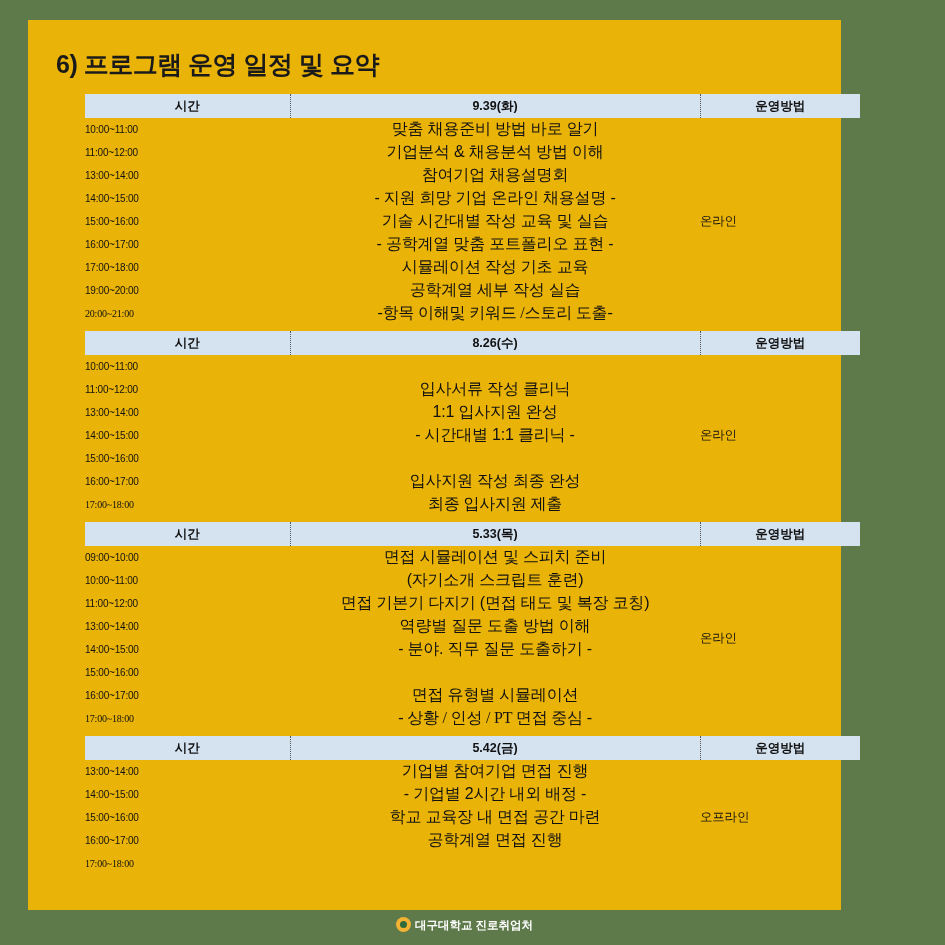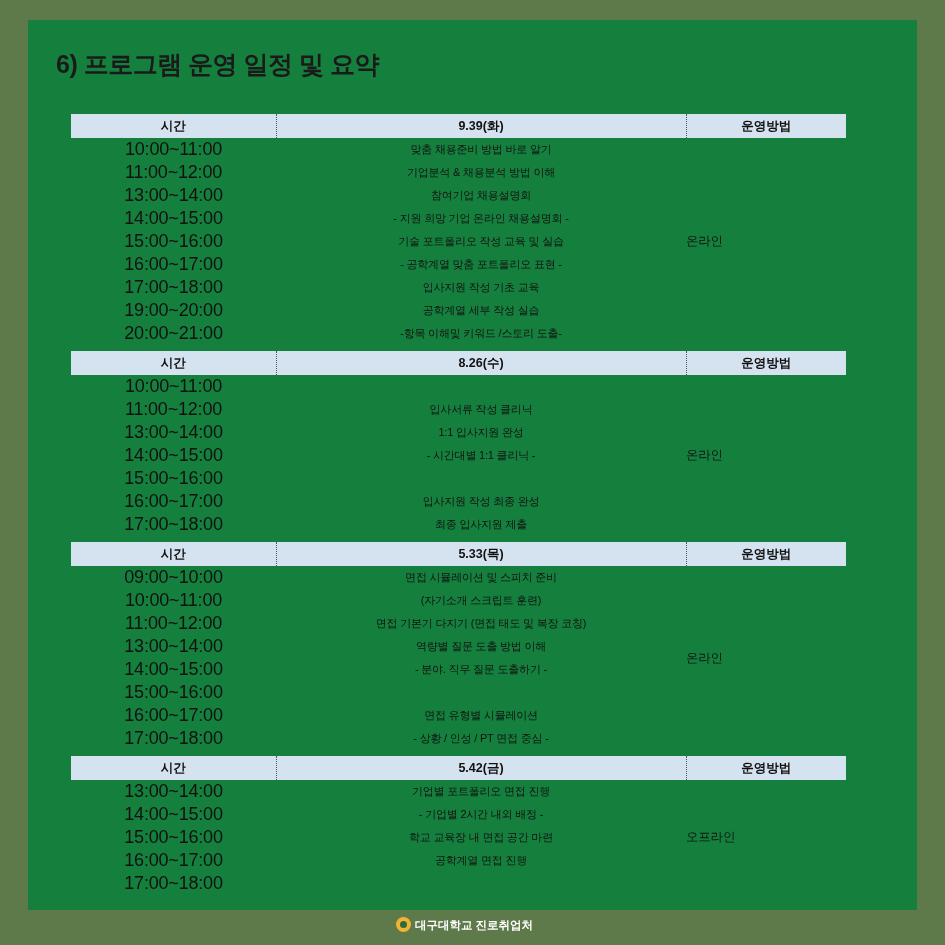"6) 프로그램 운영 일정 및" .page { background: #15803d -> #eab308; width: 889px -> 813px }
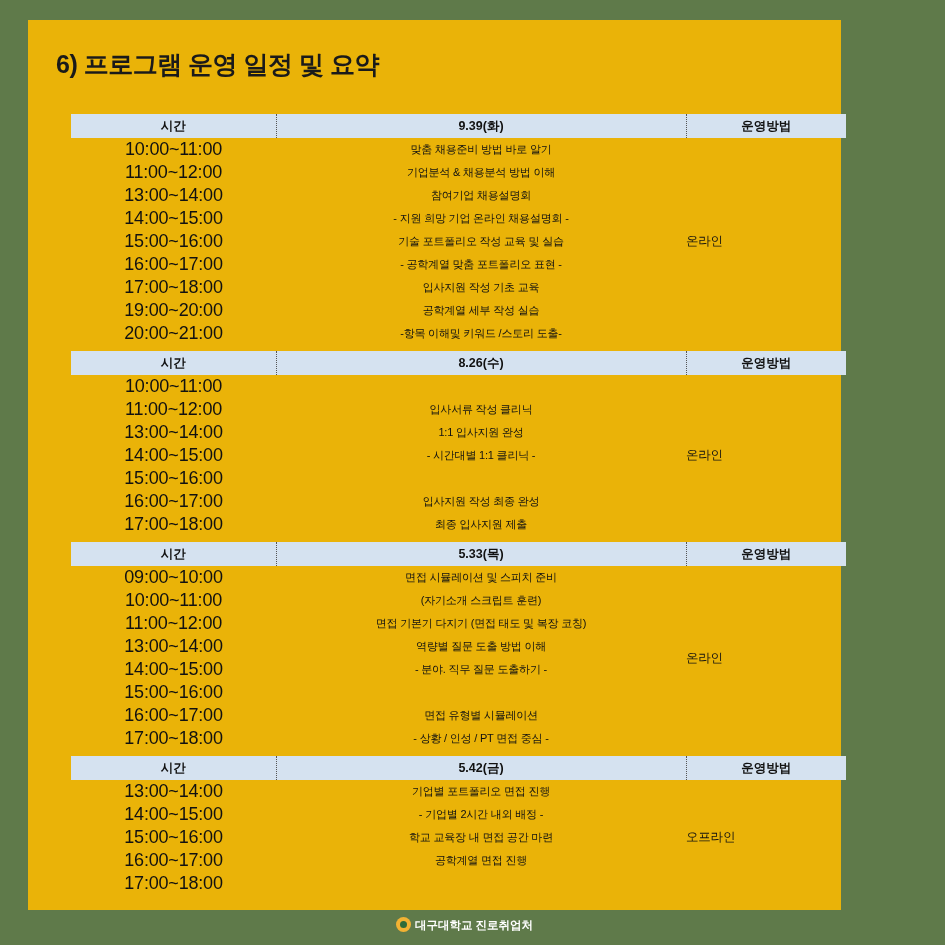"시간" .table-wrap { left: 43px -> 57px; margin-top: 20px -> none }
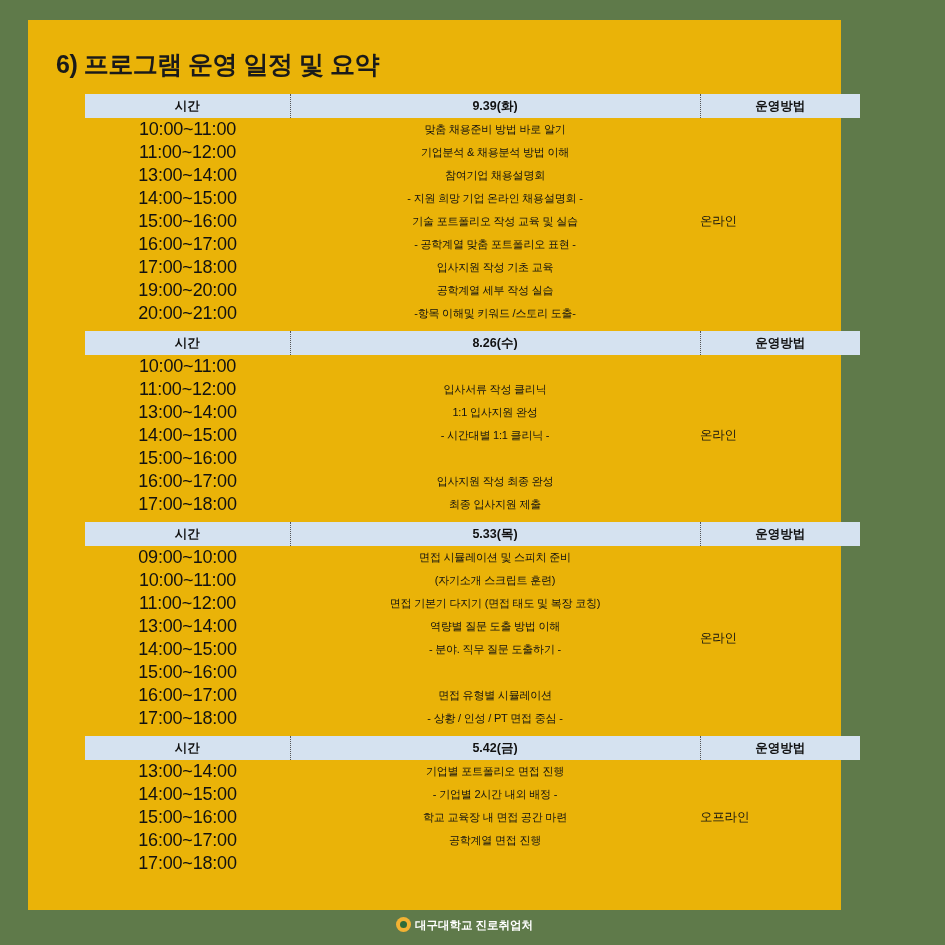"10:00~11:00" .time-cell { font-size: 18px -> 10px; text-align: center -> left }
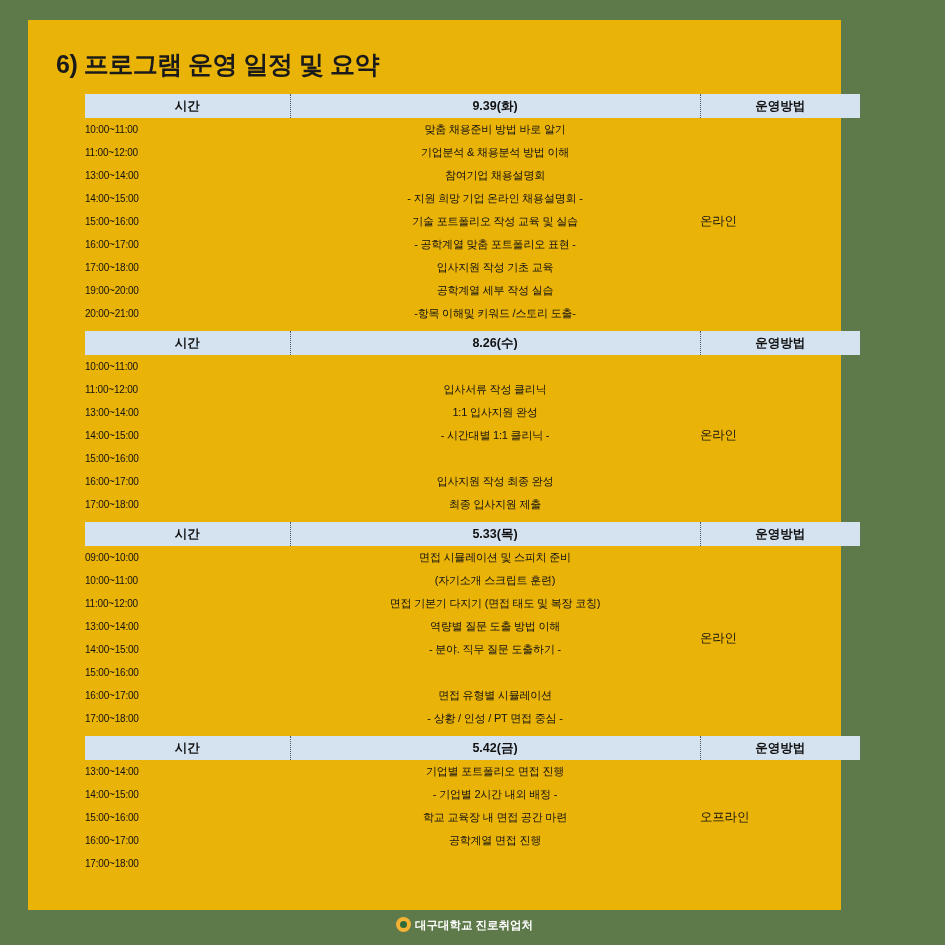"맞춤 채용준비 방법 바로 알기" .content-cell { font-size: 11px -> 16px }
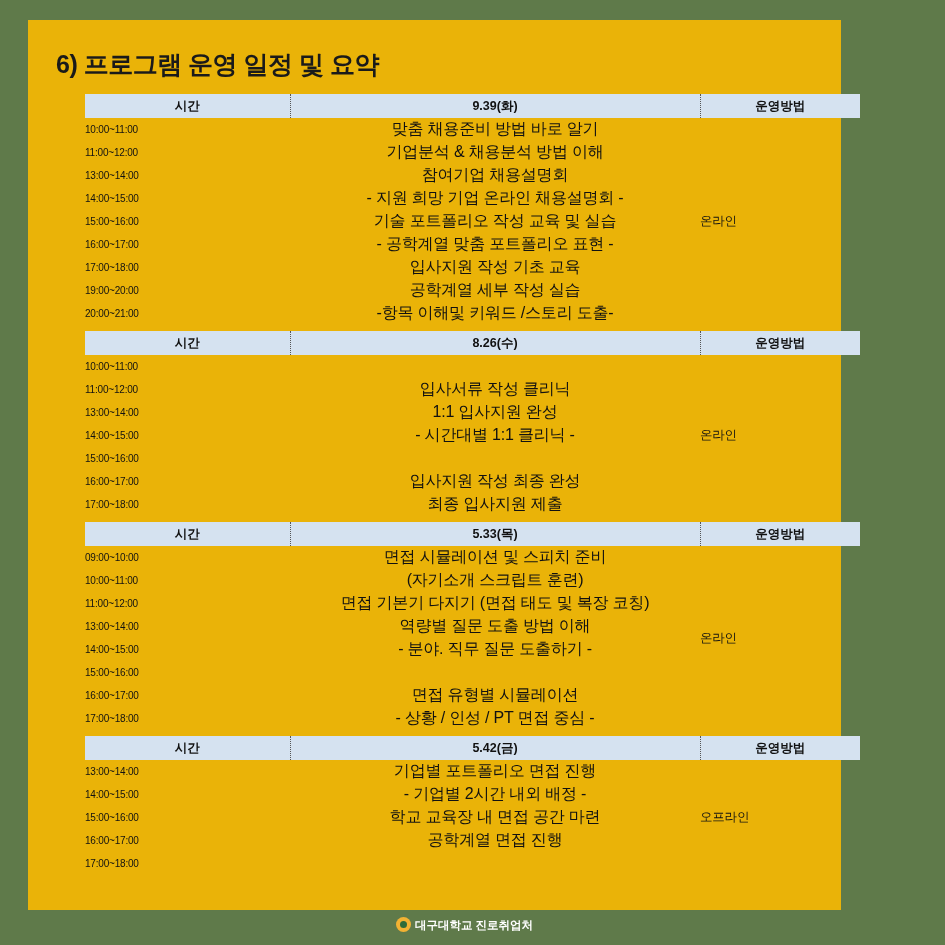"- 지원 희망 기업 온라인" td.content-cell { text: 채용설명회 -> 채용설명 }
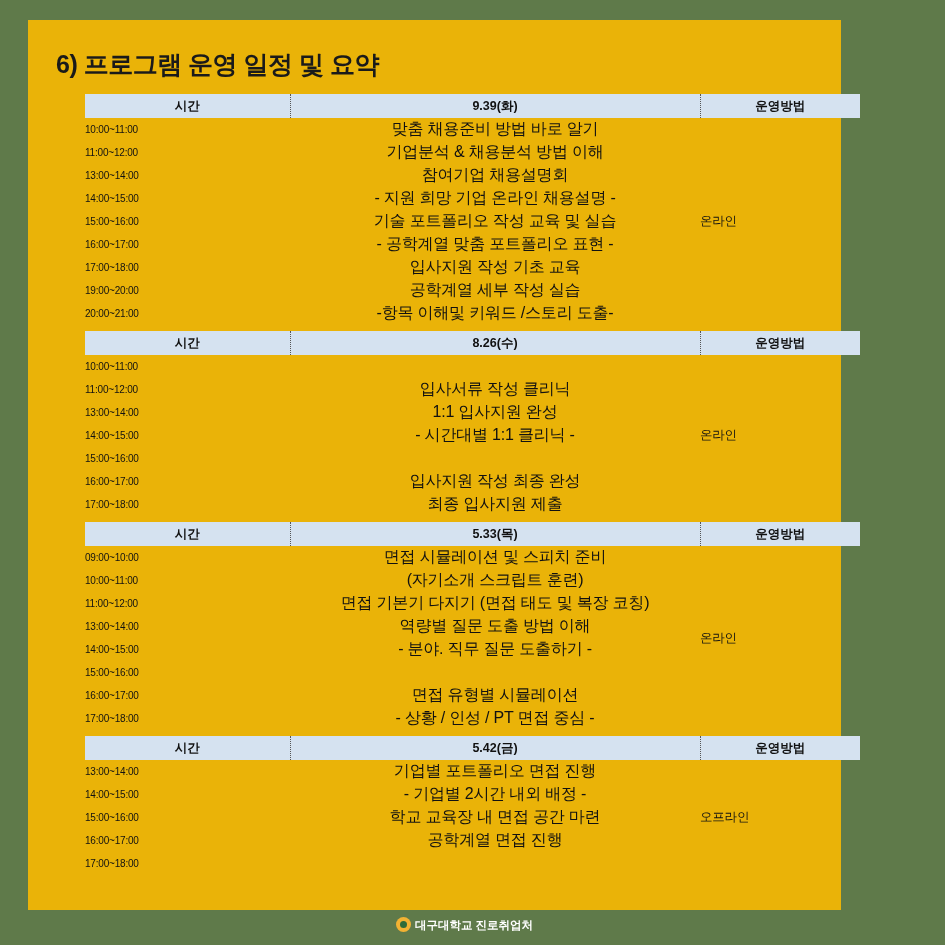"기술 포트폴리오 작성 교육 및" td.content-cell { text: 포트폴리오 -> 시간대별 }
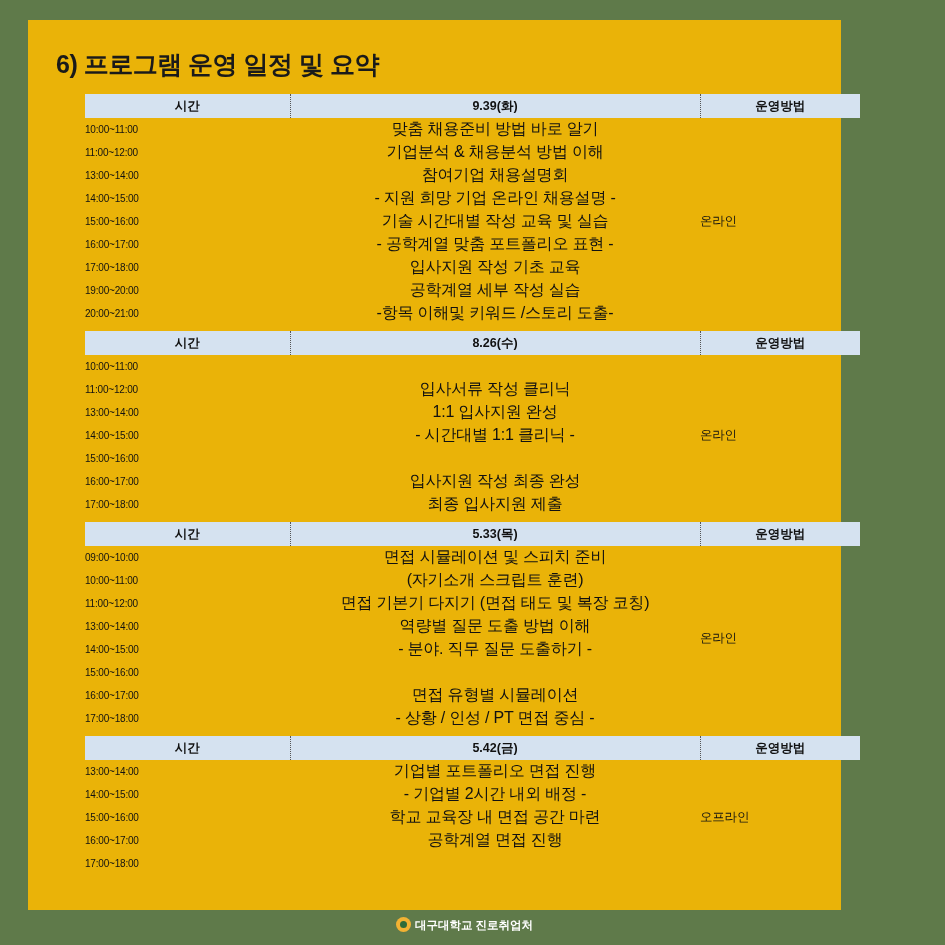"입사지원 작성 기초 교육" td.content-cell { text: 입사지원 -> 시뮬레이션 }
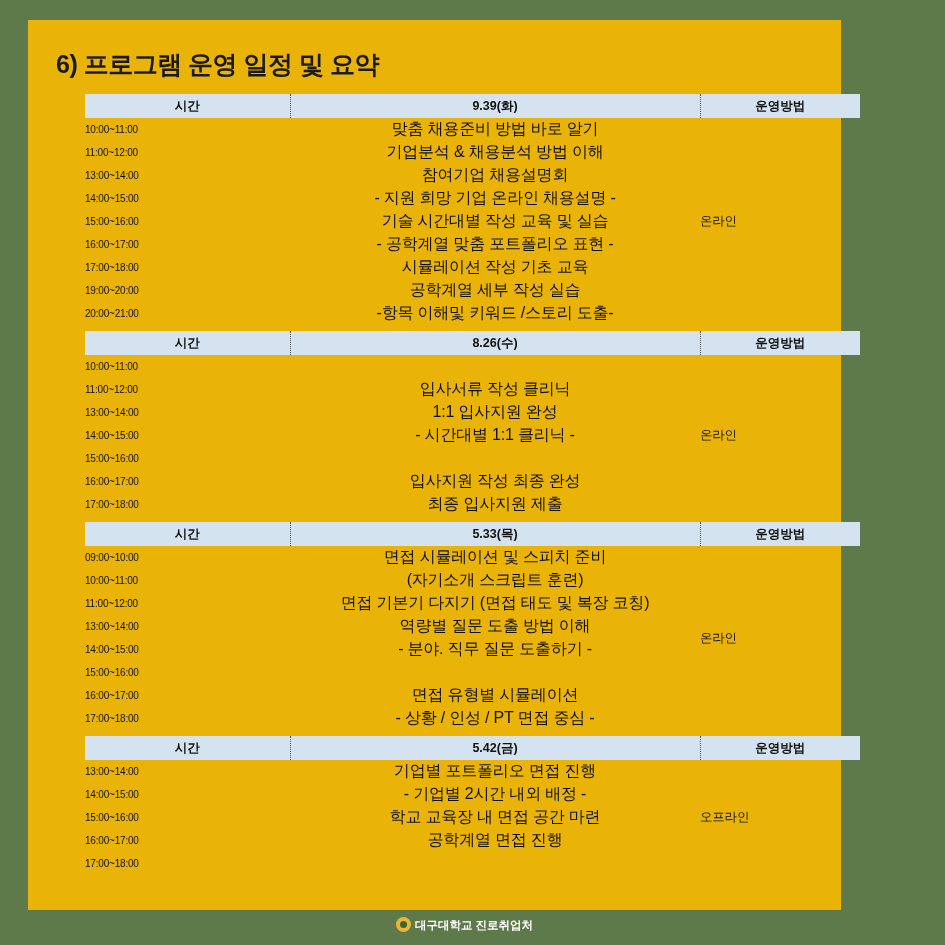"20:00~21:00" .block-end td { font-family: none -> Liberation Serif, serif }
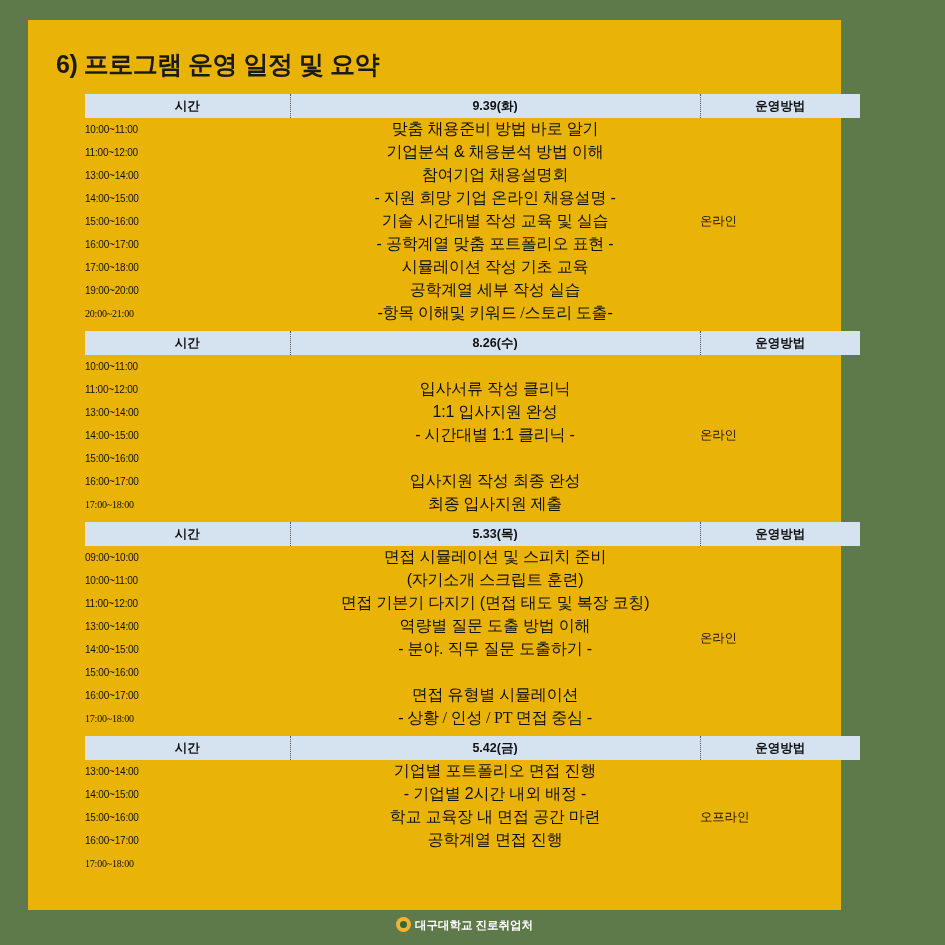"기업별 포트폴리오 면접 진행" td.content-cell { text: 포트폴리오 -> 참여기업 }
